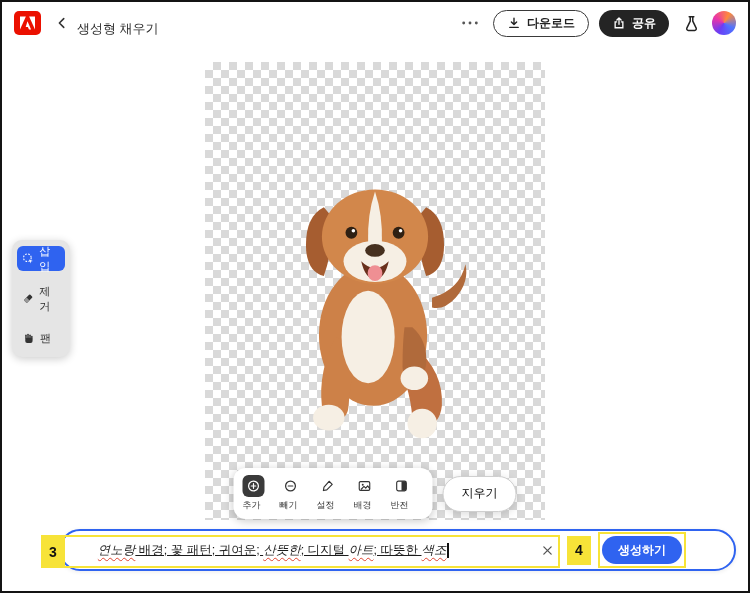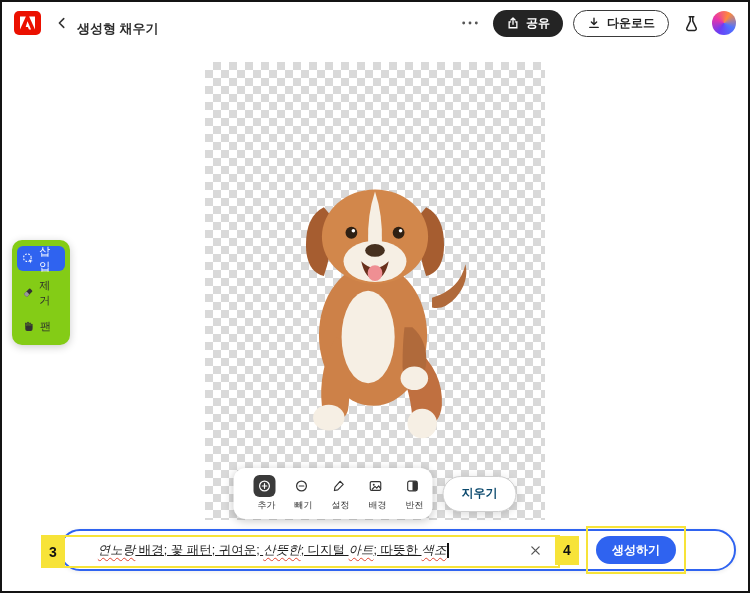"생성형 채우기" .page-title { font-weight: 700 -> 400 }
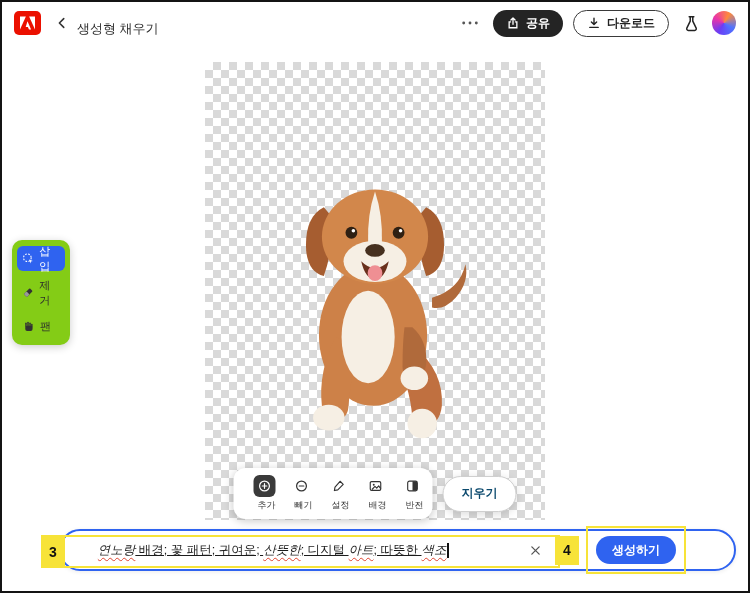"공유" button.pill-btn { order: before "다운로드" -> after "다운로드" }
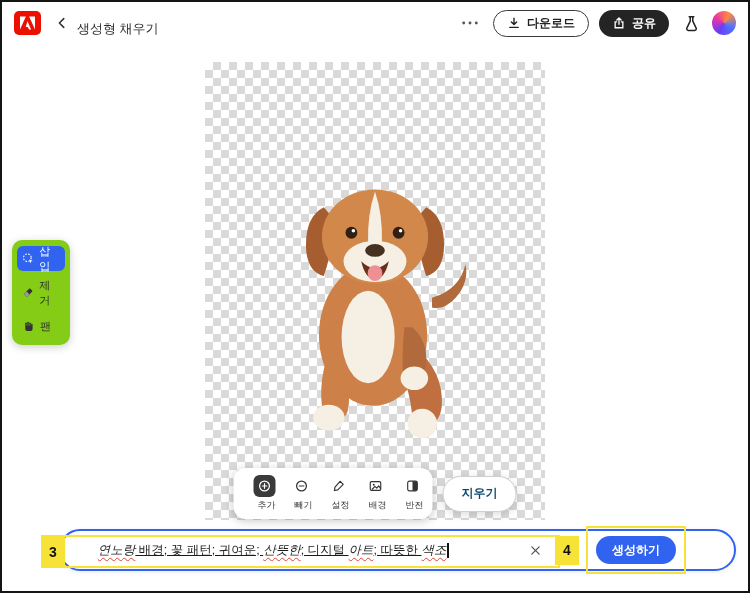"삽입" .tool-panel { background: #84cc16 -> #e5e5e5; gap: 9px -> 15px }
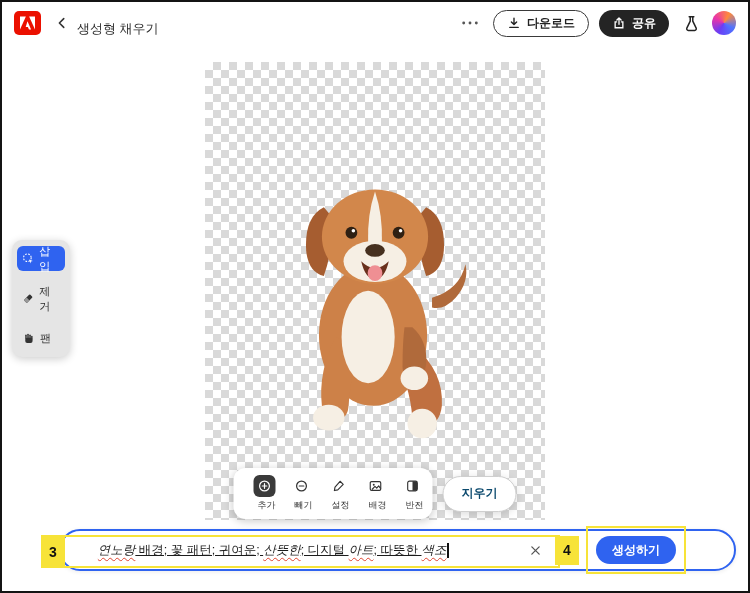"지우기" .clear-btn { color: #0c4a6e -> #000000; font-weight: 700 -> 400 }
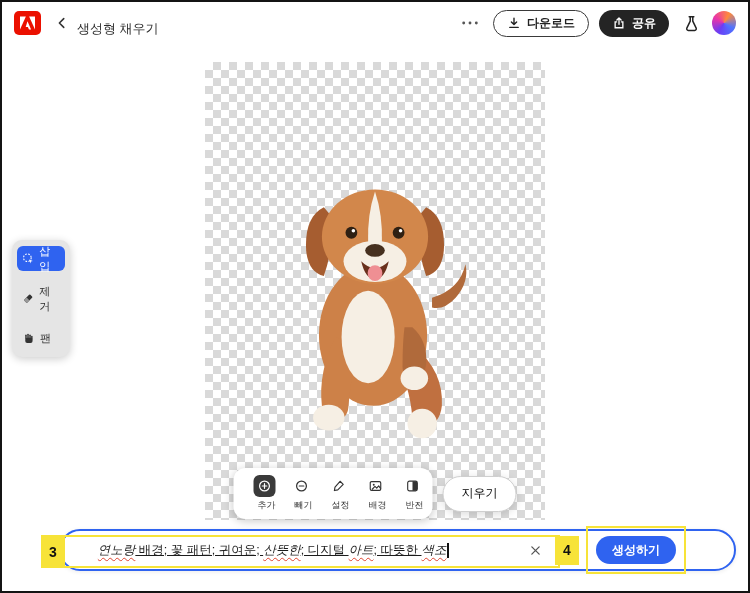"추가" .ct-item { align-items: flex-end -> flex-start }
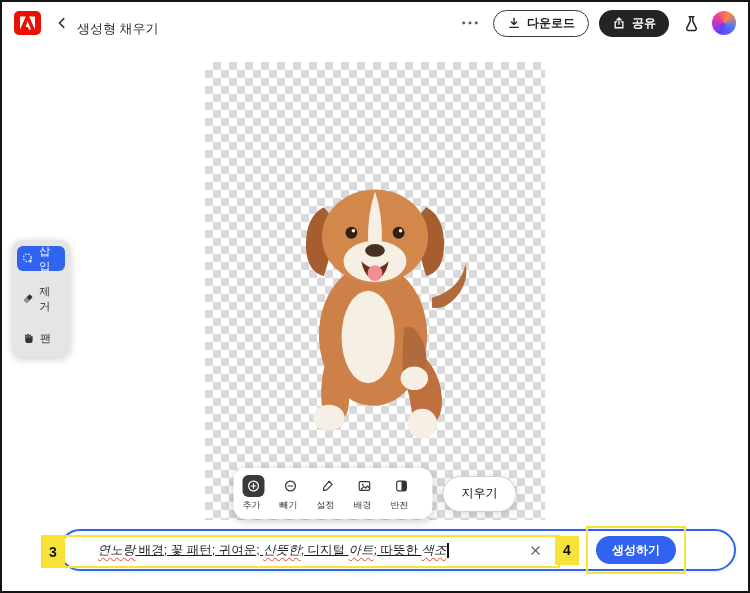"생성하기" .gen-wrap { padding: 8px -> 2px }
